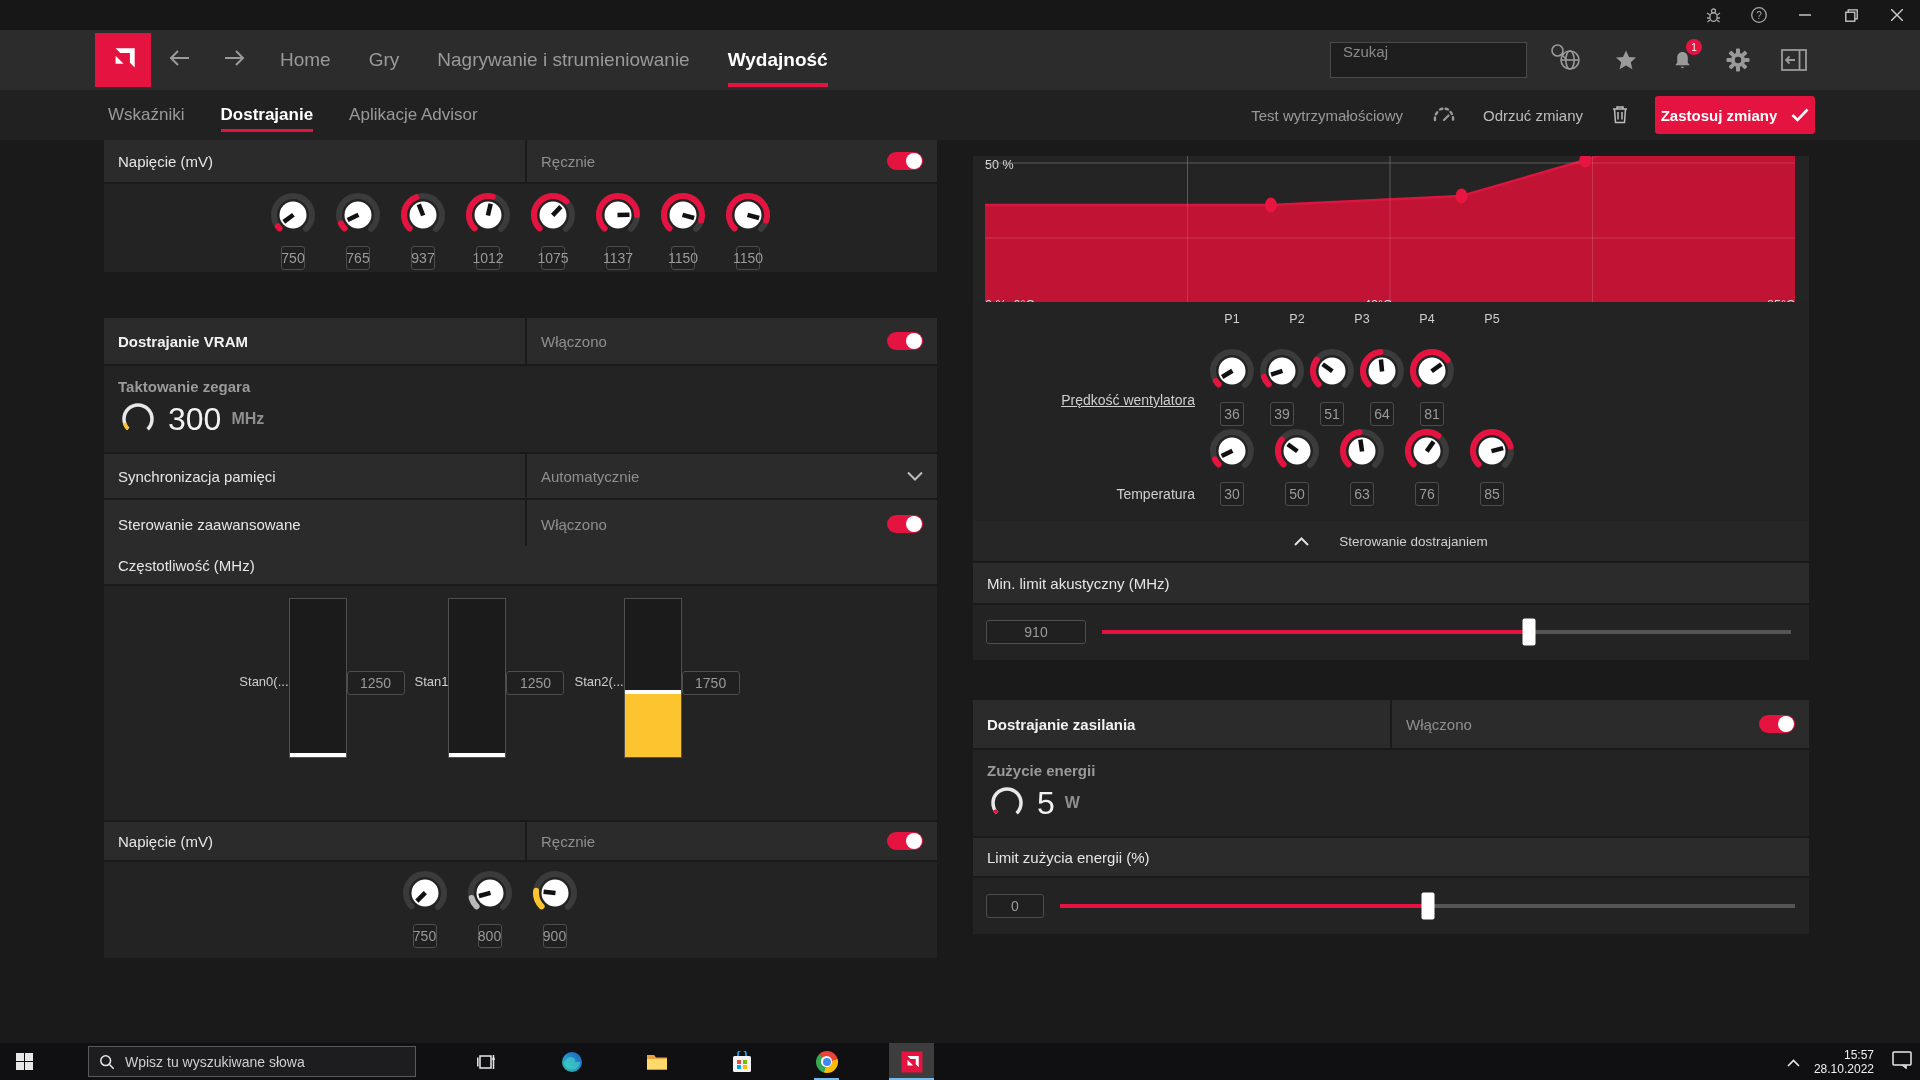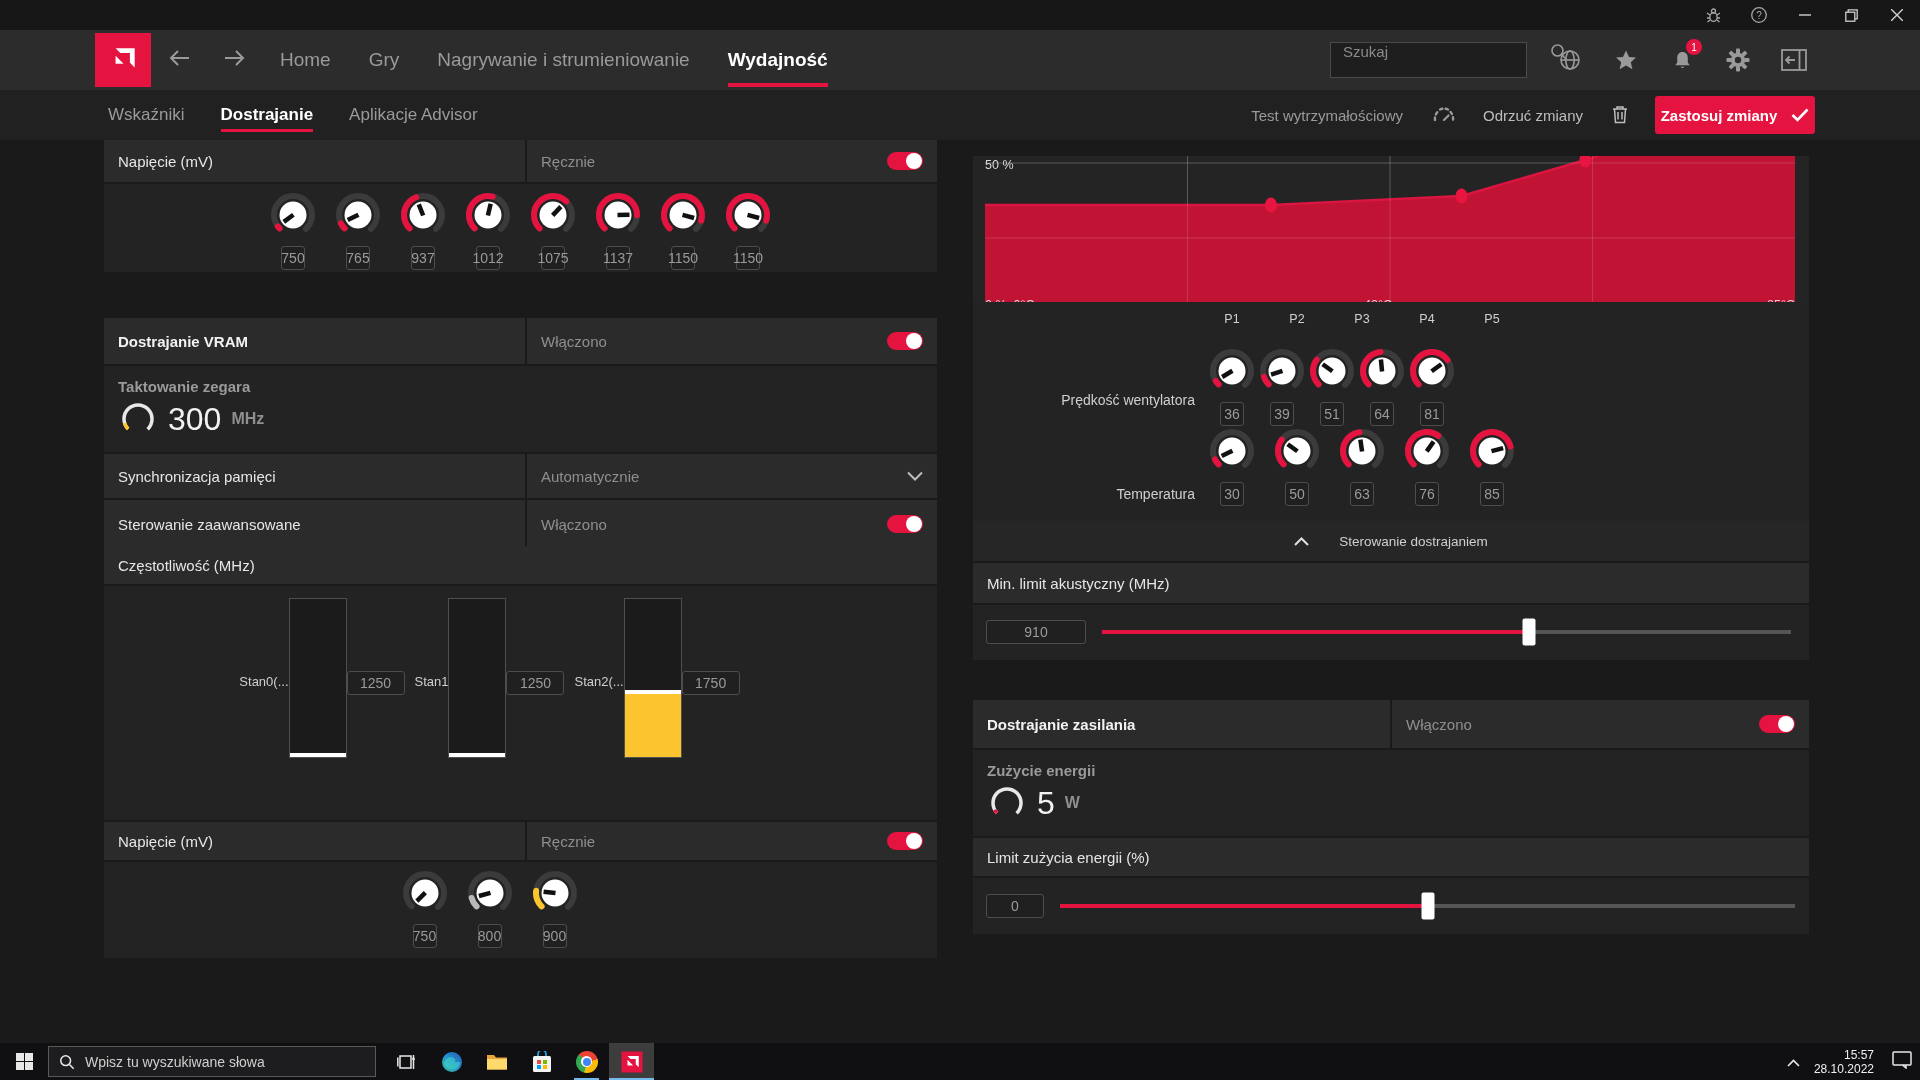"Prędkość wentylatora" div { text-decoration: none -> underline }
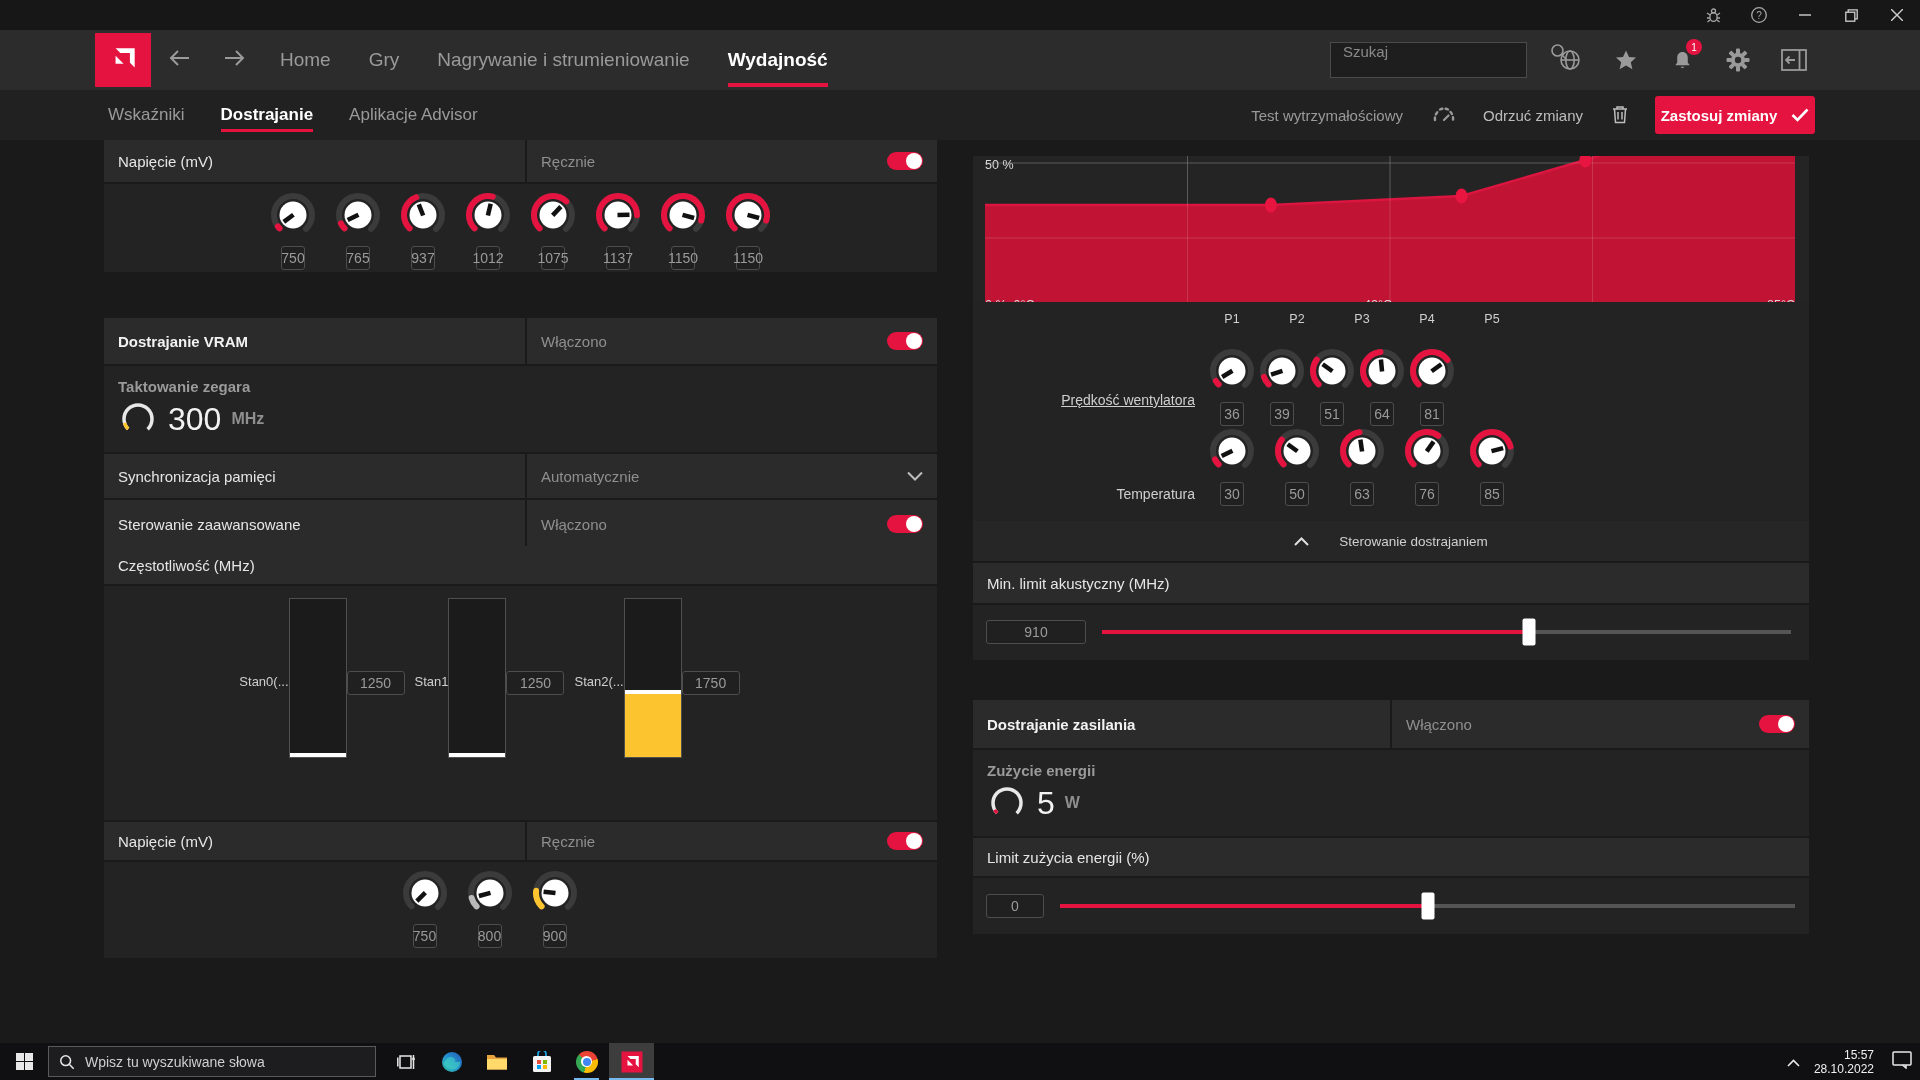"Wpisz tu wyszukiwane słowa" .taskbar { gap: none -> 40px }
